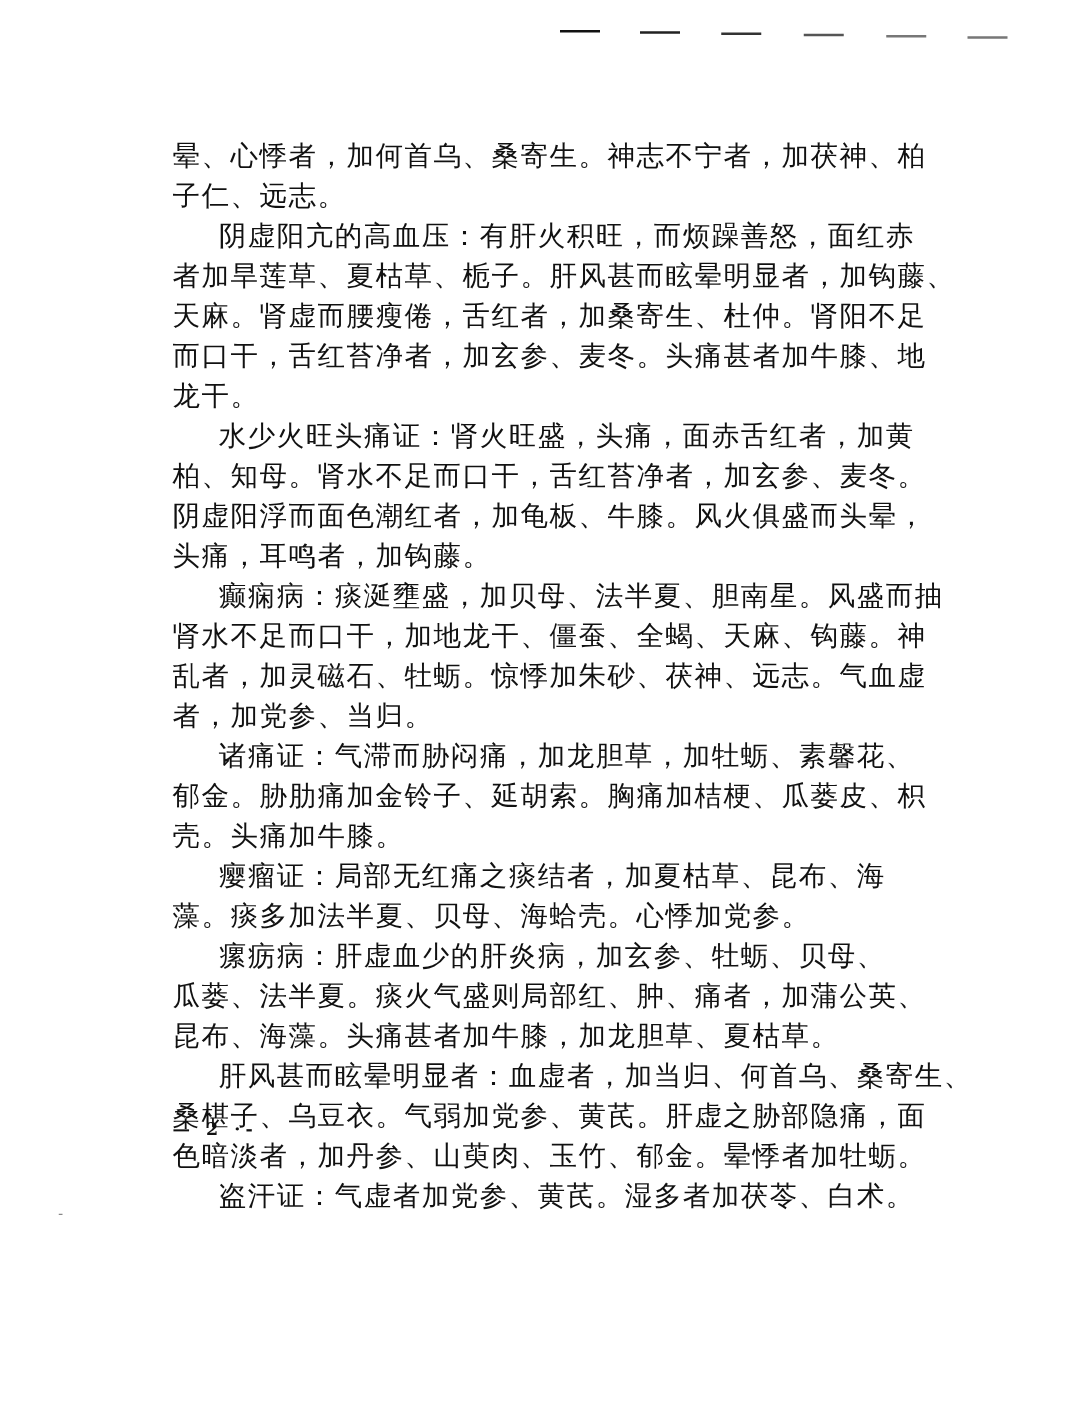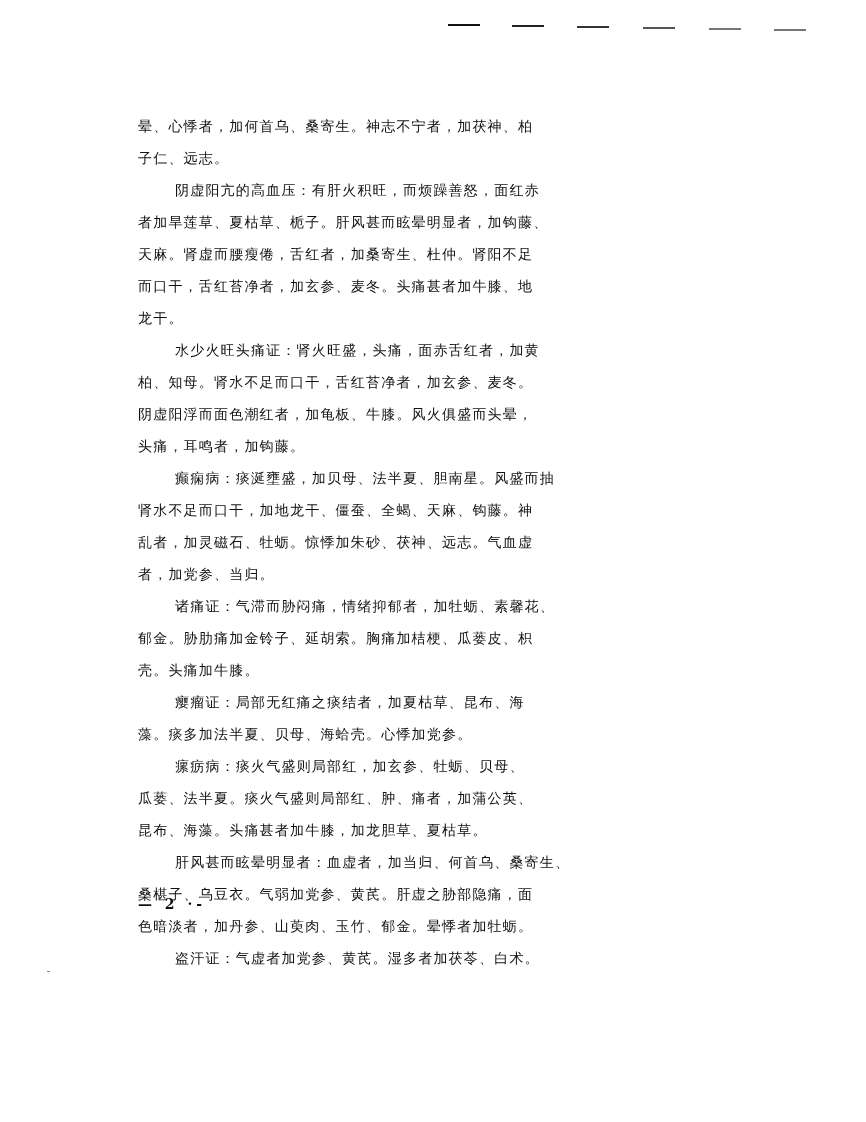"晕、心悸者，加何首乌、桑寄生。神志不宁者，加茯神、柏" .line { font-size: 14px -> 22px }
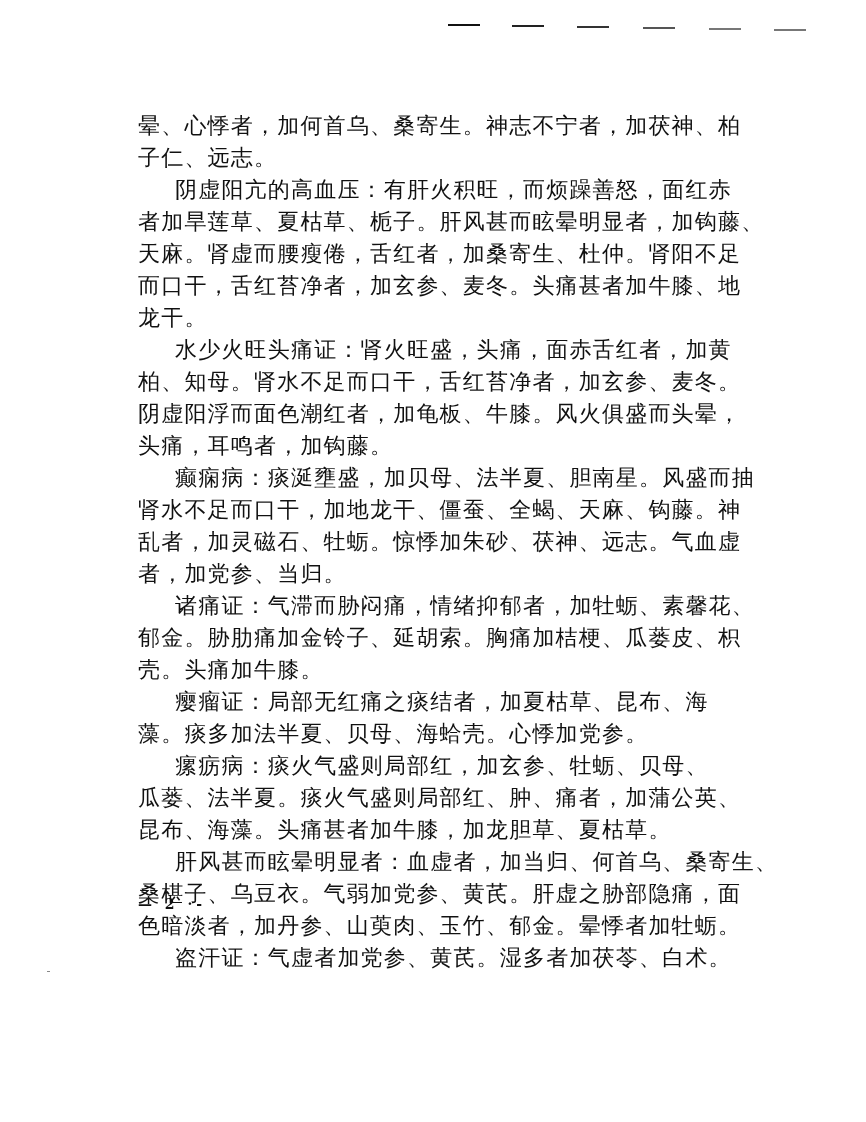"诸痛证：气滞而胁闷痛，情绪抑郁者，加牡蛎、素馨花、" div.line { text: 情绪抑郁者 -> 加龙胆草 }
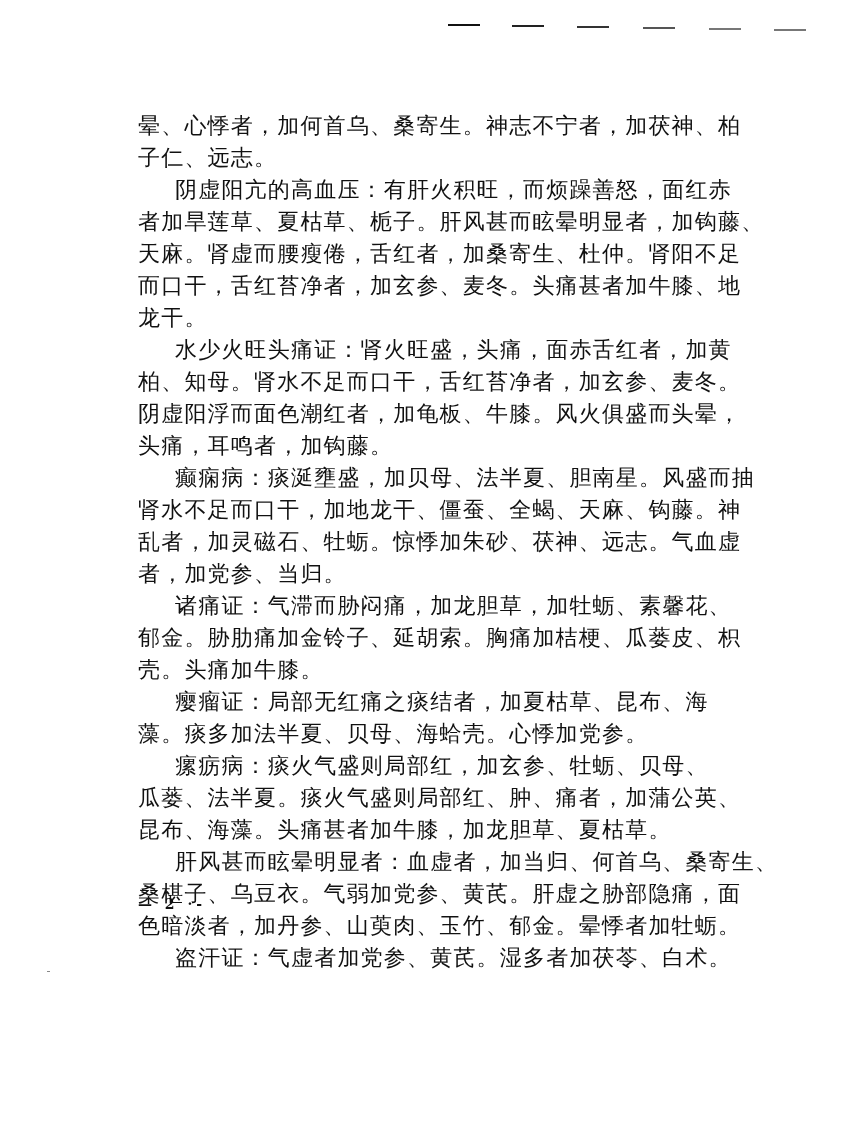"瘰疬病：痰火气盛则局部红，加玄参、牡蛎、贝母、" div.line { text: 痰火气盛则局部红 -> 肝虚血少的肝炎病 }
